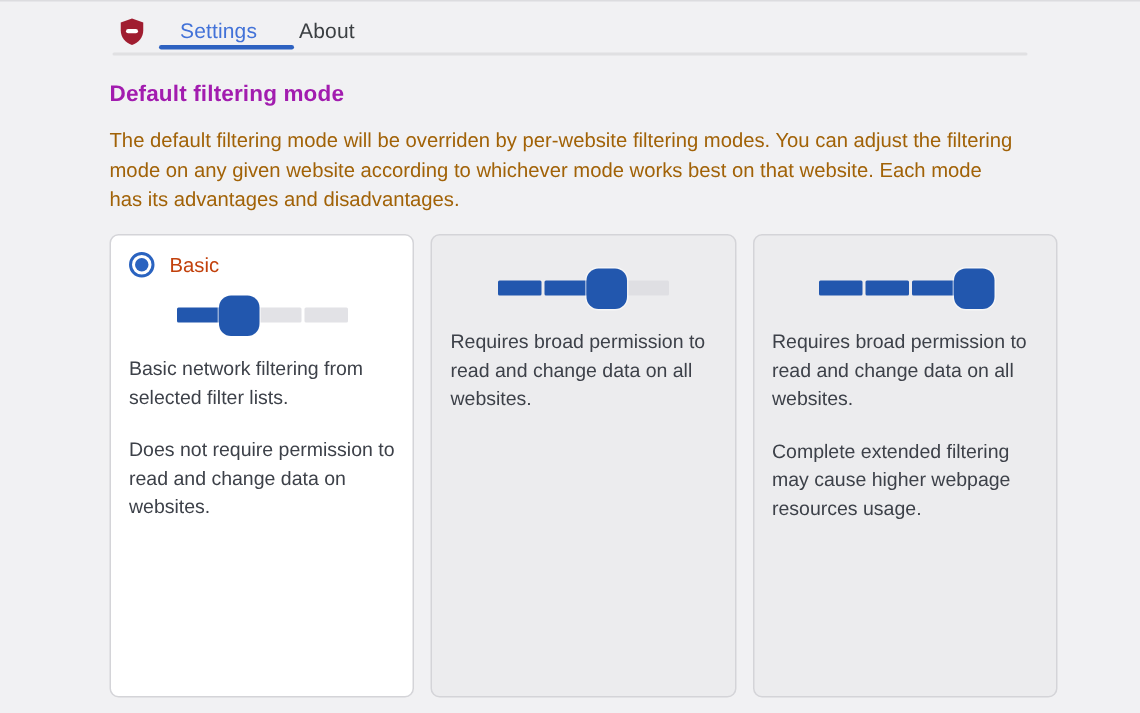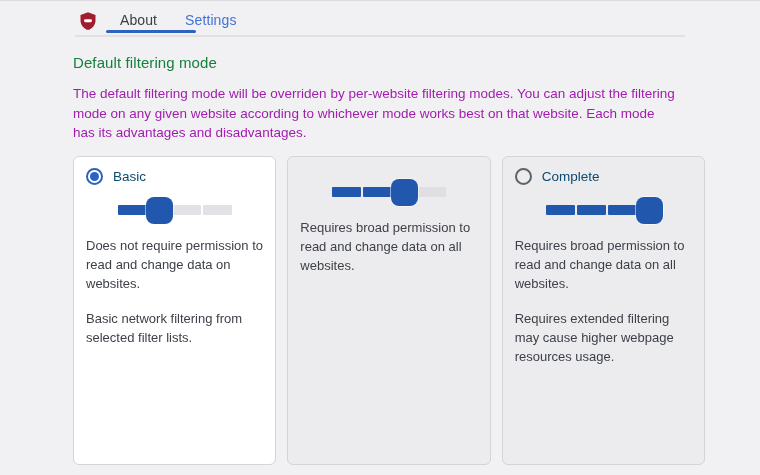"About" div.tab { order: before "Settings" -> after "Settings" }
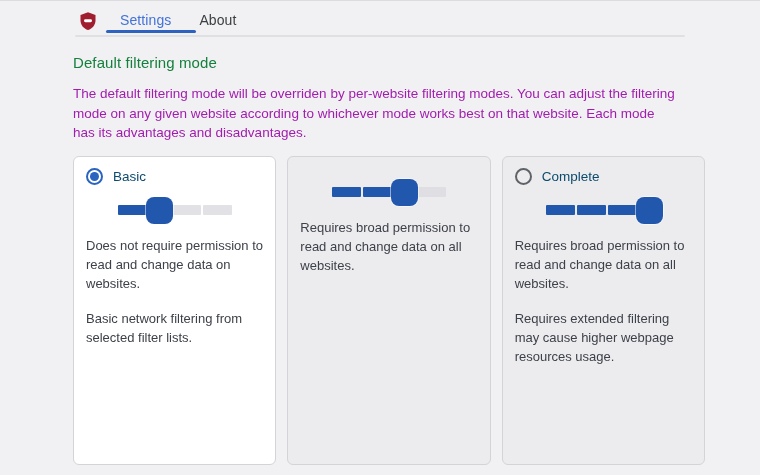"Default filtering mode" .page-title { color: #15803d -> #a21caf; font-weight: normal -> bold }
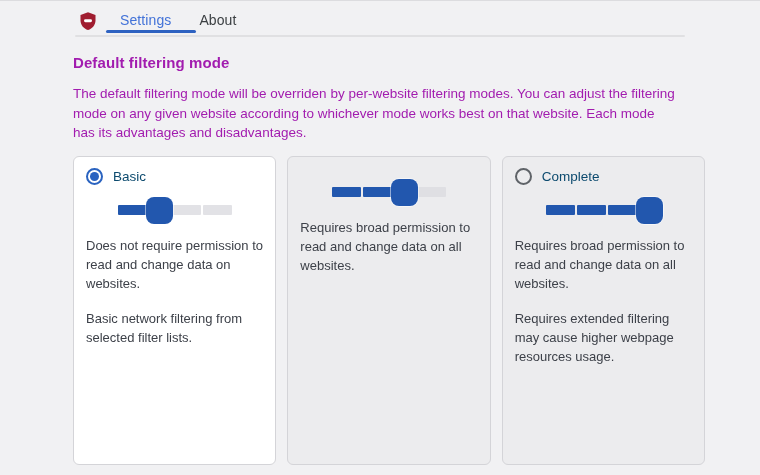"The default filtering mode will" .page-desc { color: #a21caf -> #a16207 }
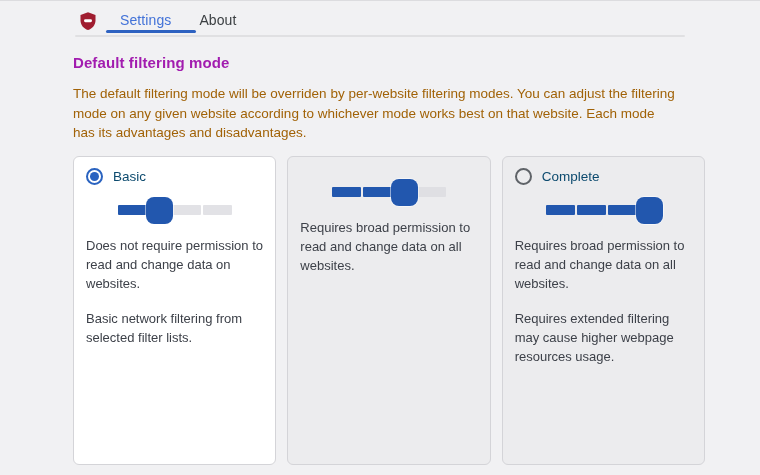"Basic" .mode-label { color: #0c4a6e -> #c2410c }
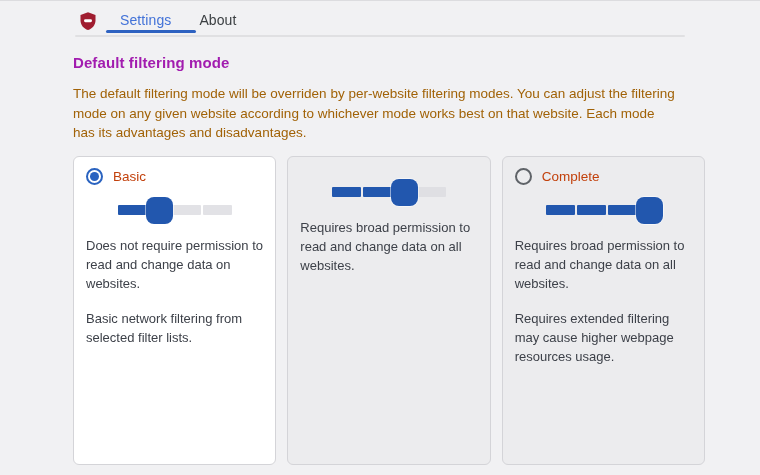"Complete" div.mode-head { html: <div> <span></span> <span>Complete</span> </div> -> none }
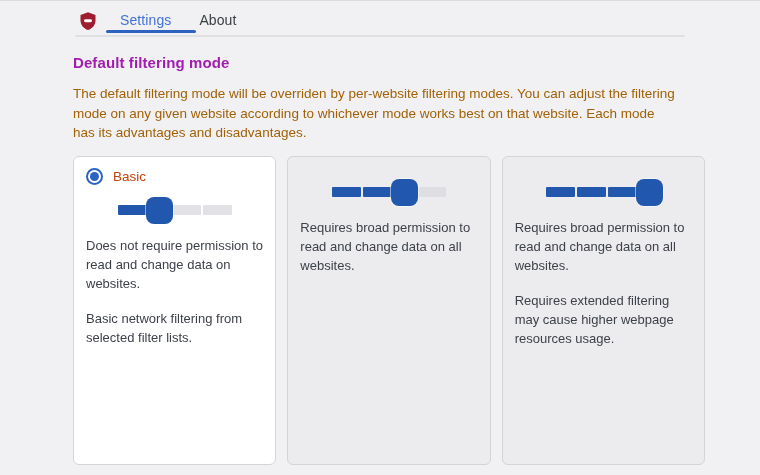"Does not require permission to" p { order: before "Basic network filtering from selected" -> after "Basic network filtering from selected" }
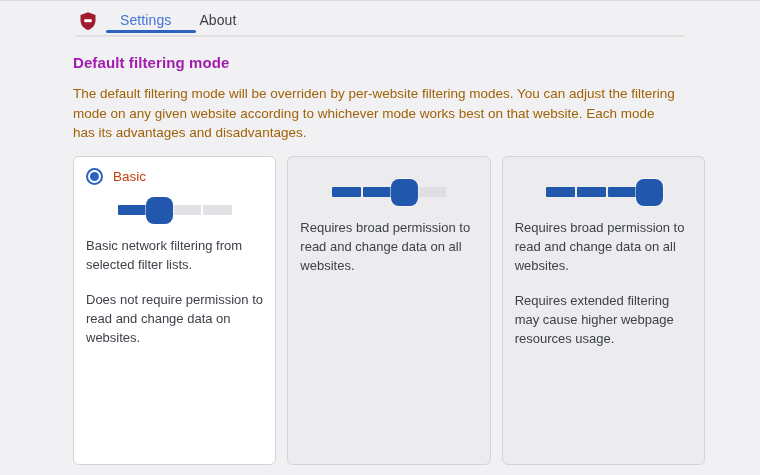"Requires extended filtering may cause" p { text: Requires -> Complete }
